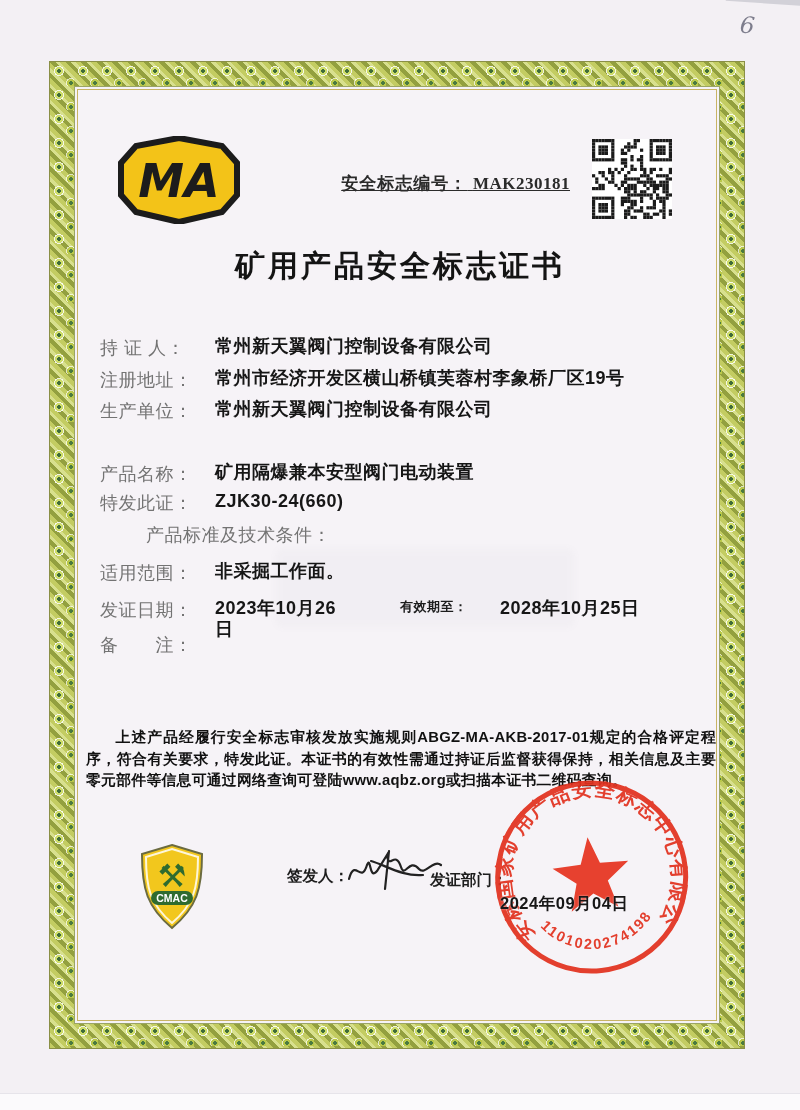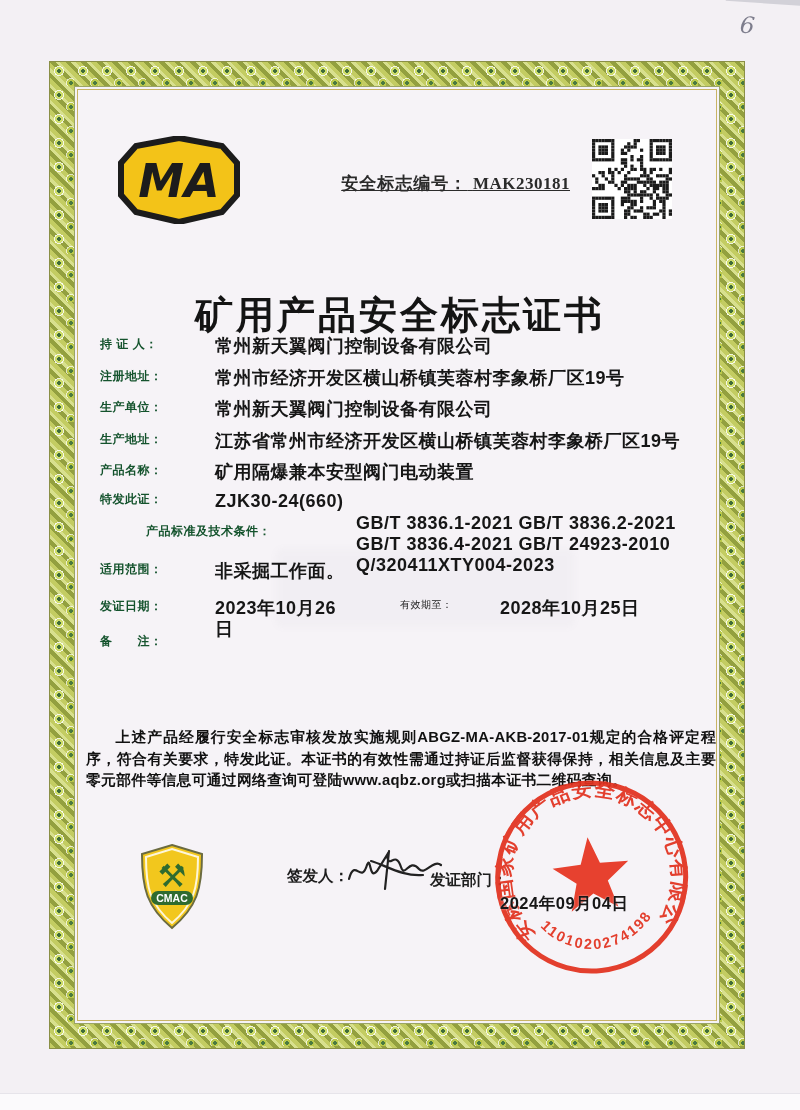"矿用产品安全标志证书" .doc-title { font-size: 38px -> 30px; margin-top: 44px -> none }
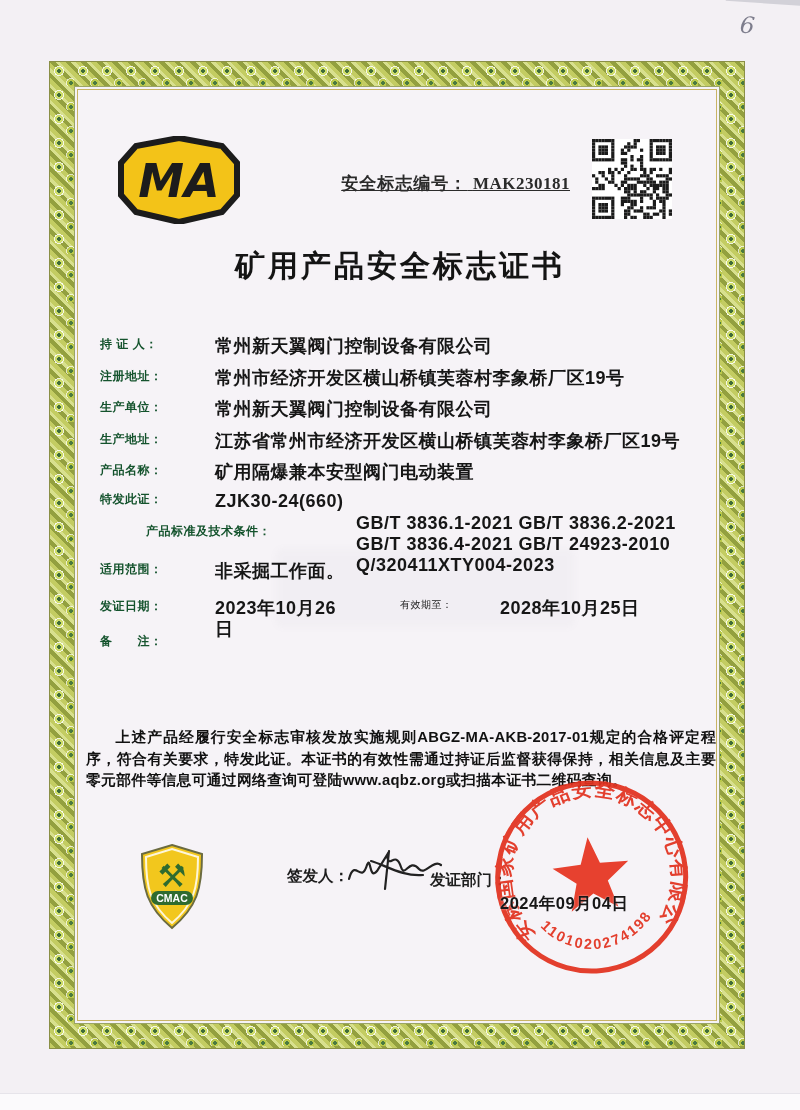"持 证 人：" .frow .lbl { color: #14532d -> #737373; font-size: 12px -> 18px; font-weight: bold -> normal }
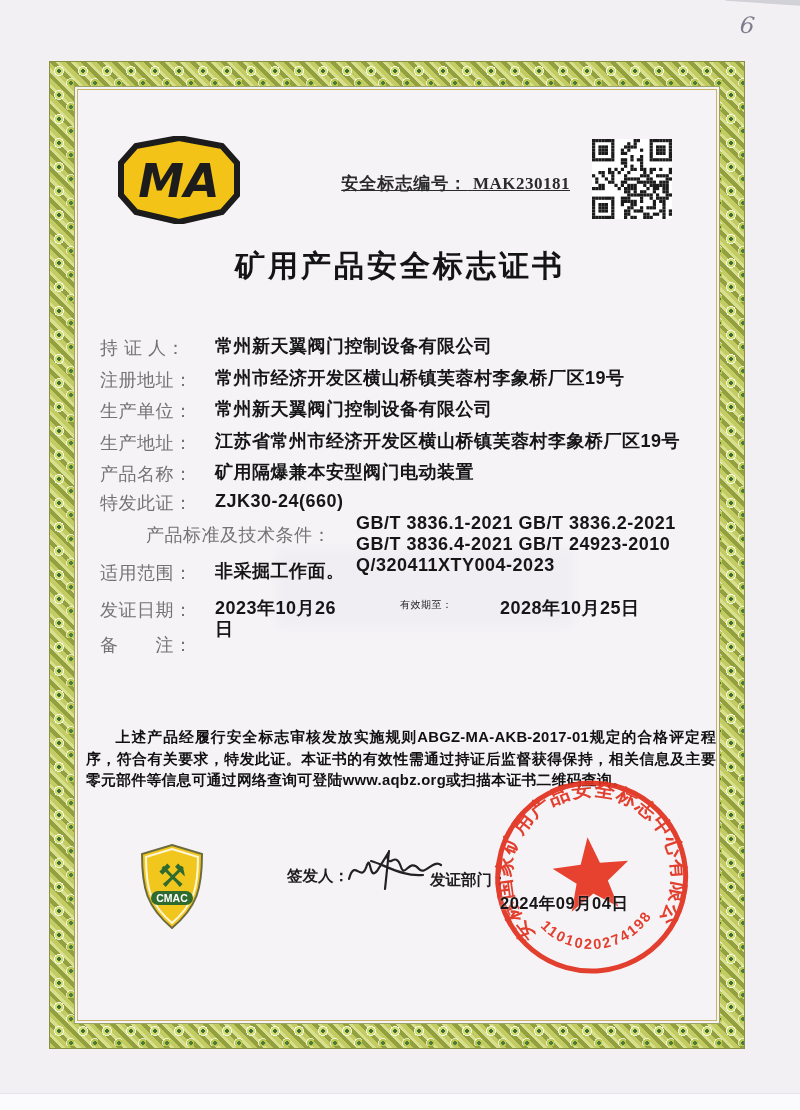"生产地址：" div.frow { html: <div> <span>生产地址：</span> <span>江苏省常州市经济开发区横山桥镇芙蓉村李象桥厂区19号</span> </div> -> none }
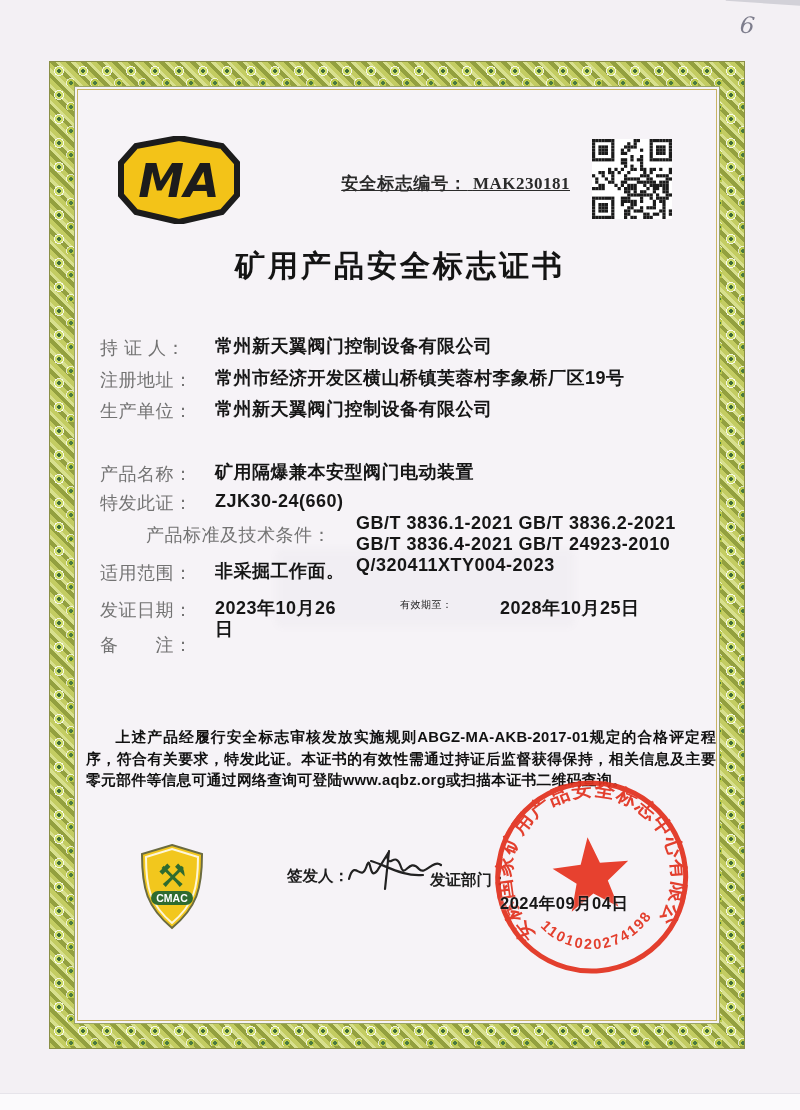"GB/T 3836.1-2021 GB/T 3836.2-2021 GB/T" span.val { html: <span>GB/T 3836.1-2021 GB/T 3836.2-2021 GB/T 3836.4-2021 GB/T 24923-2010 Q/320411XTY004-2023</span> -> none }
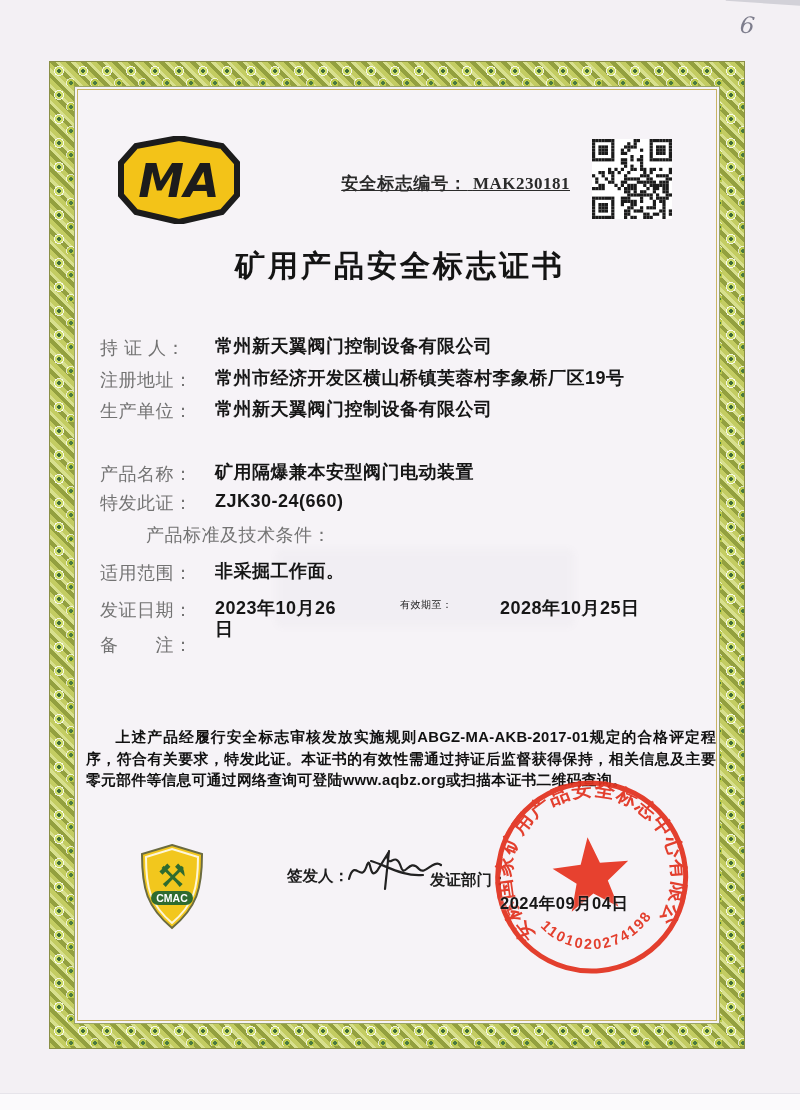"有效期至：" .frow .lbl2 { font-size: 10px -> 13px; font-weight: normal -> bold }
